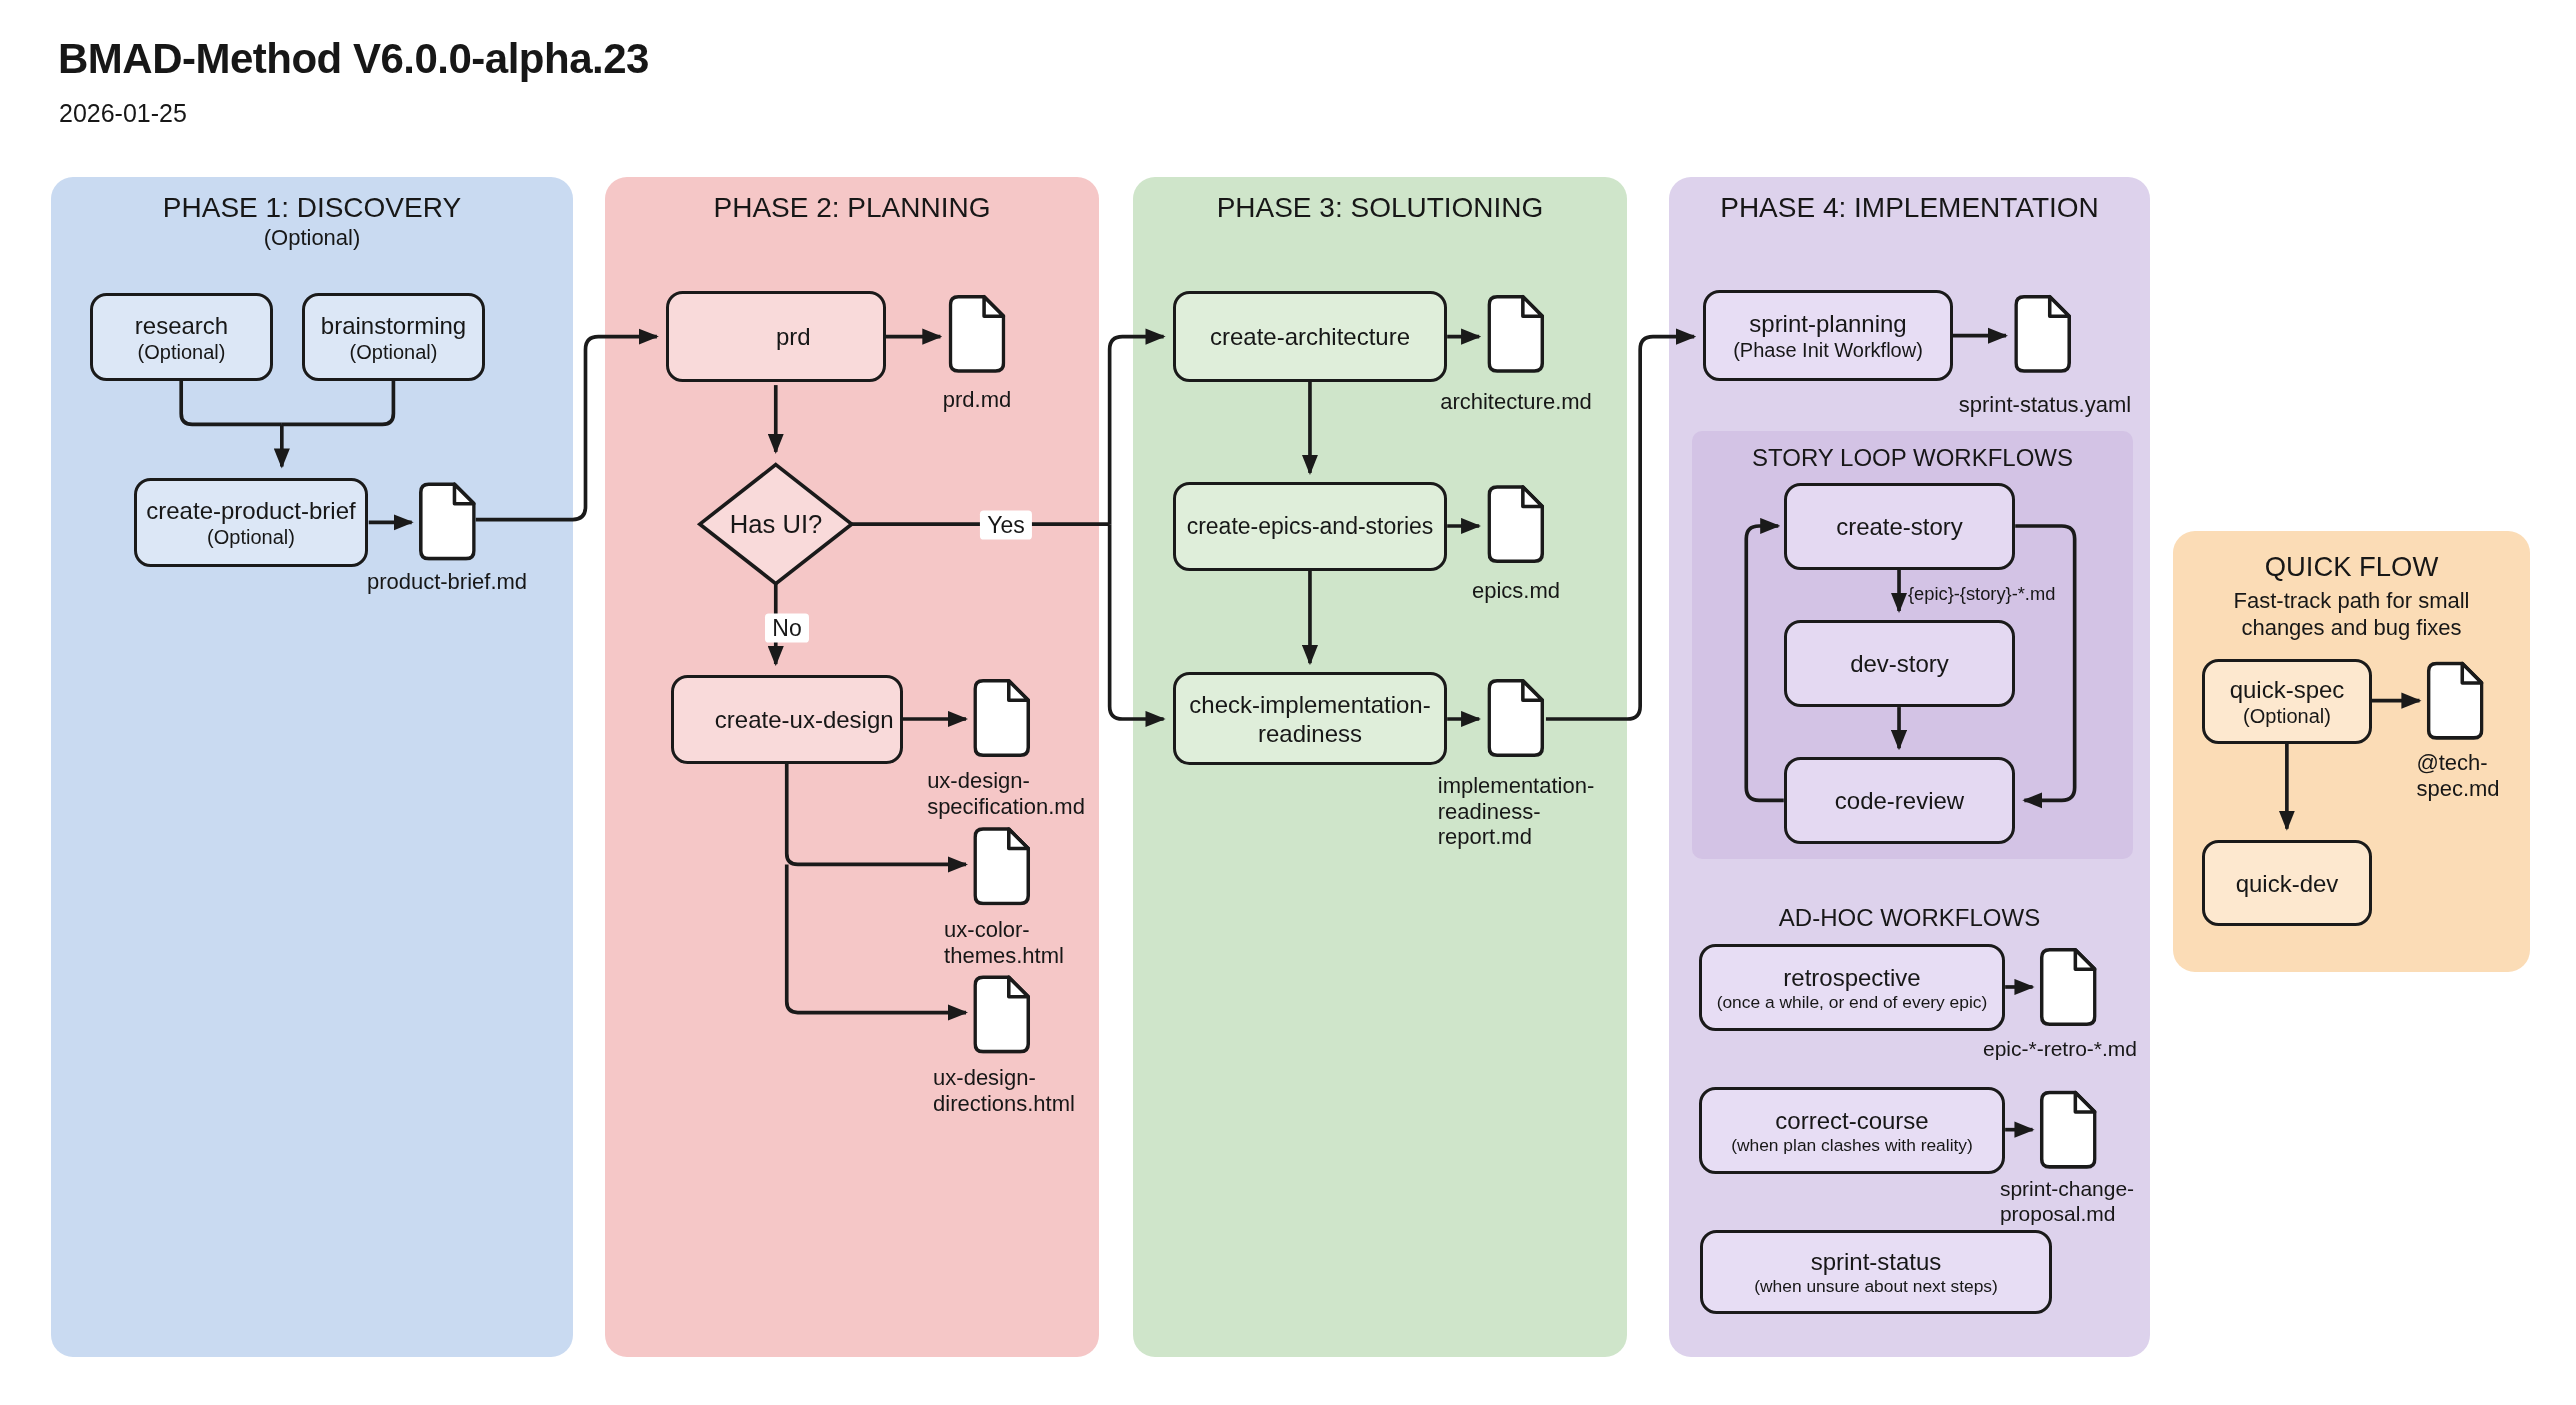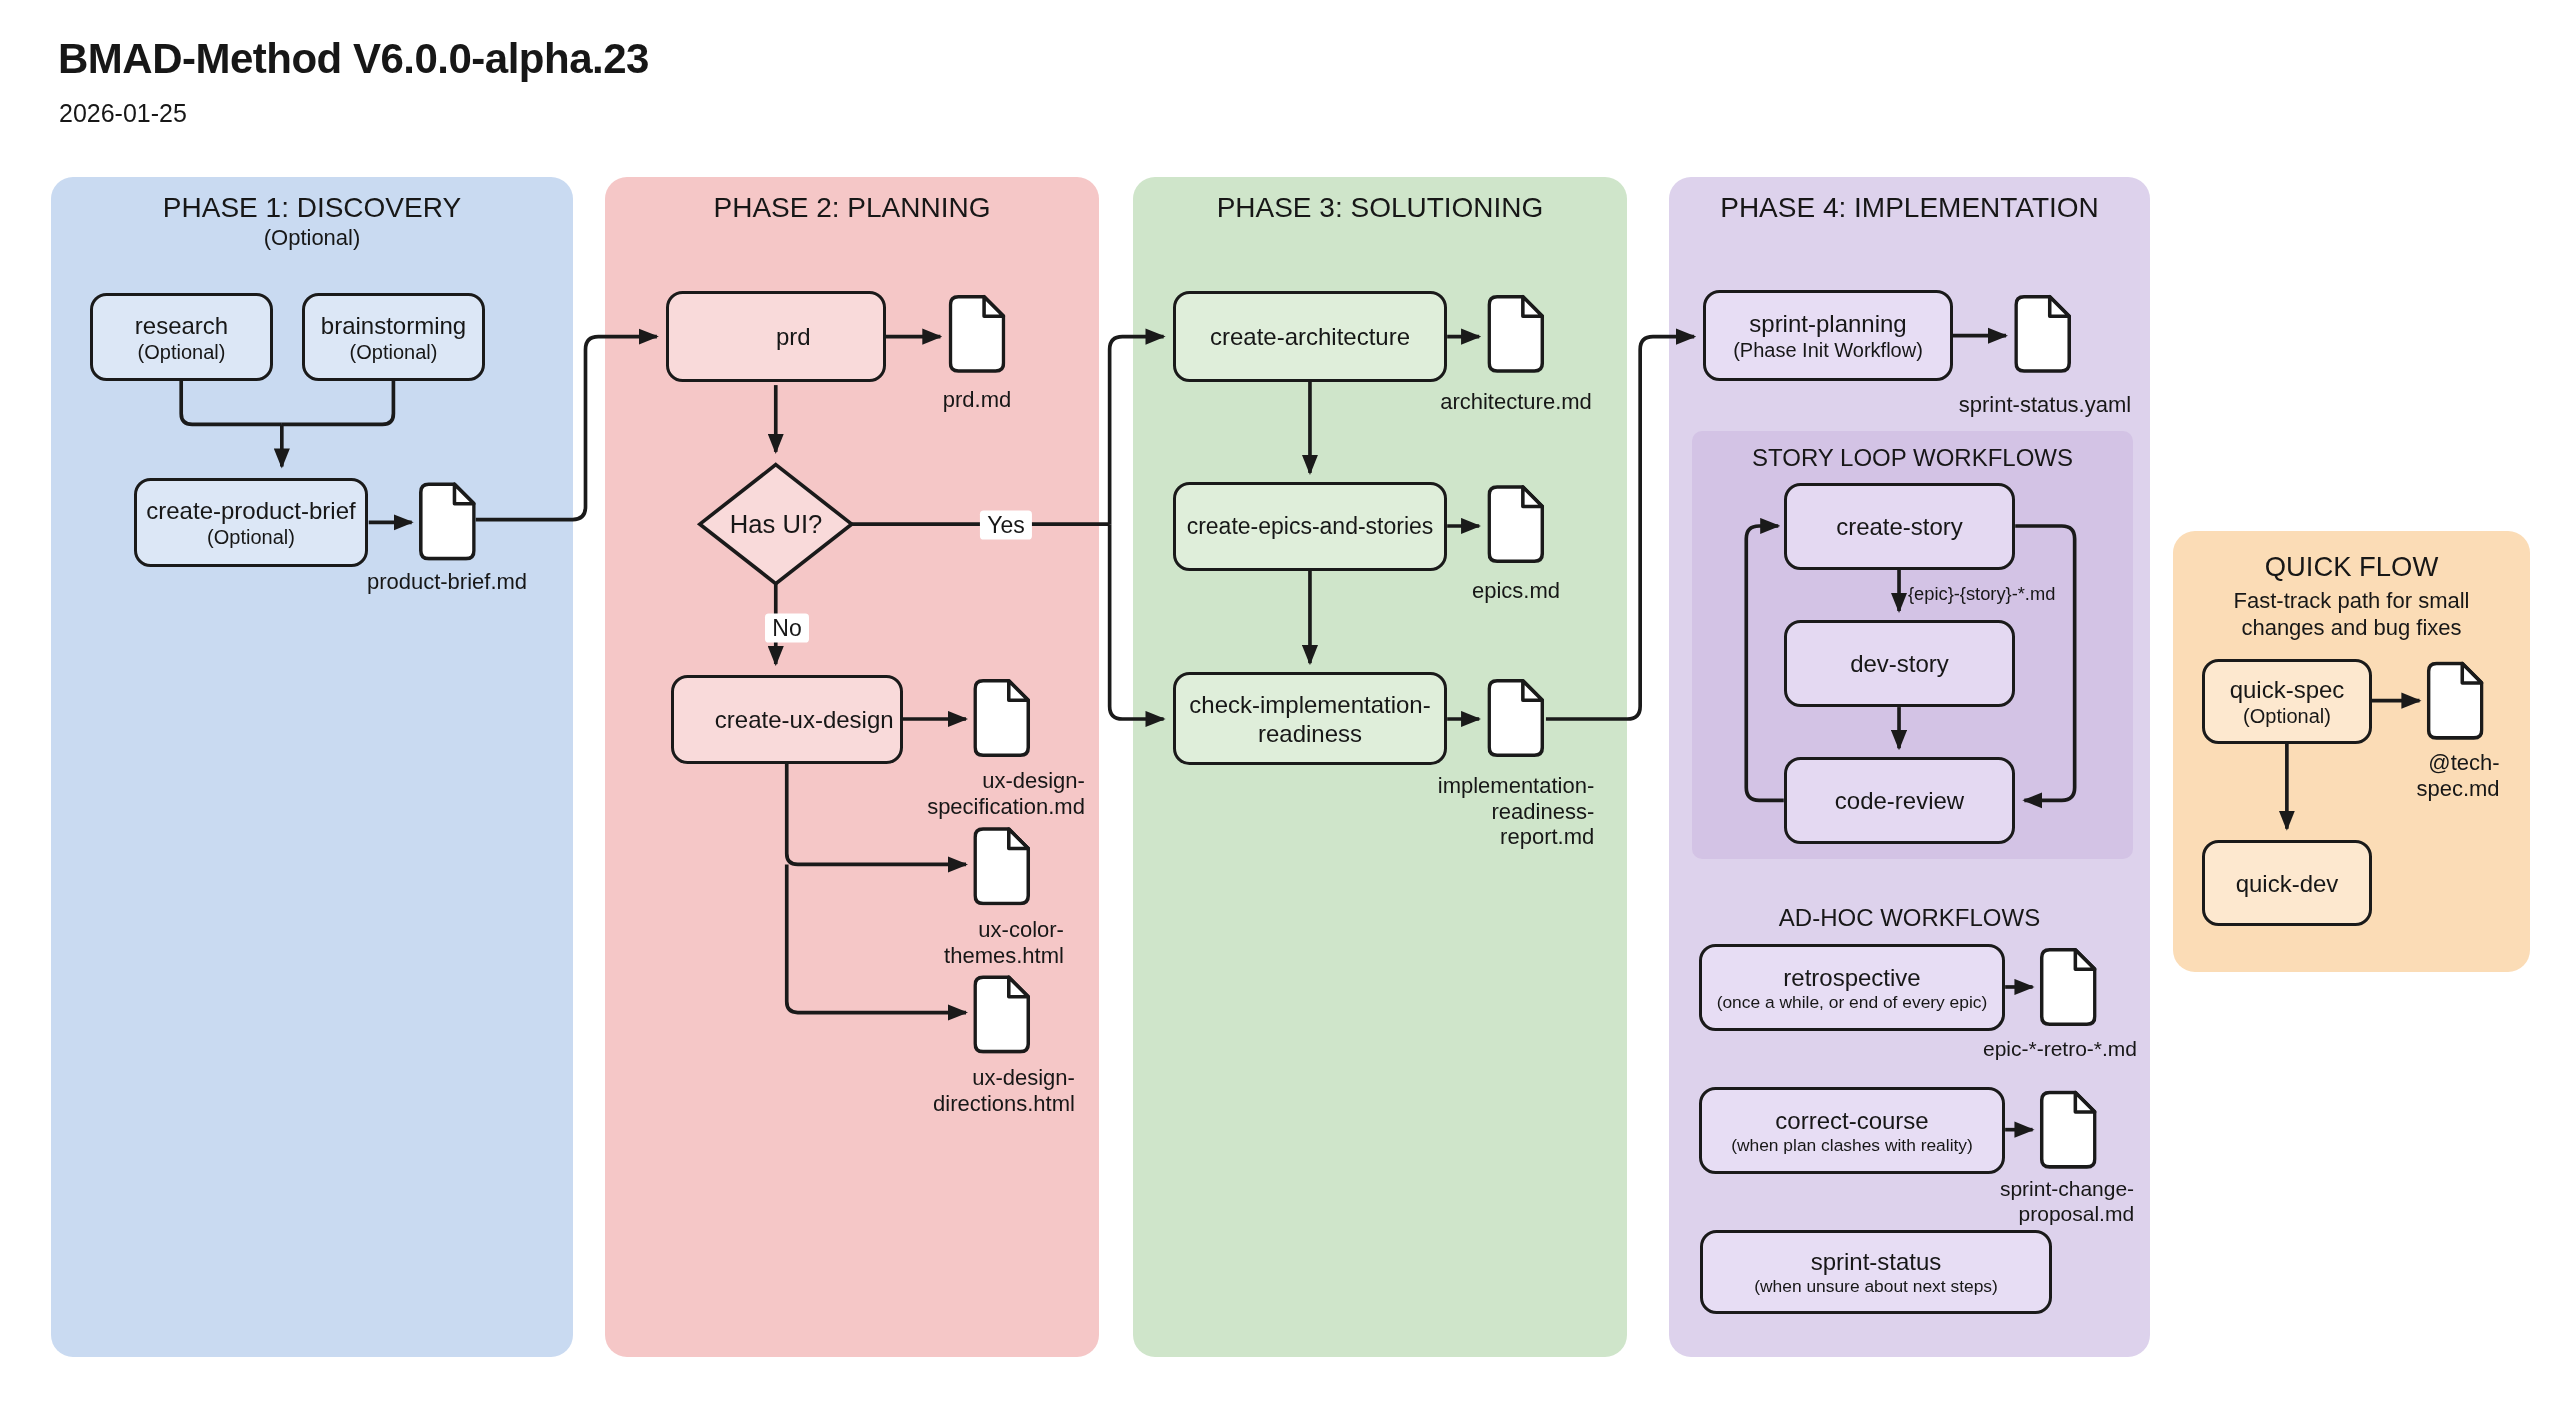"prd.md" .doclabel { text-align: right -> left }
